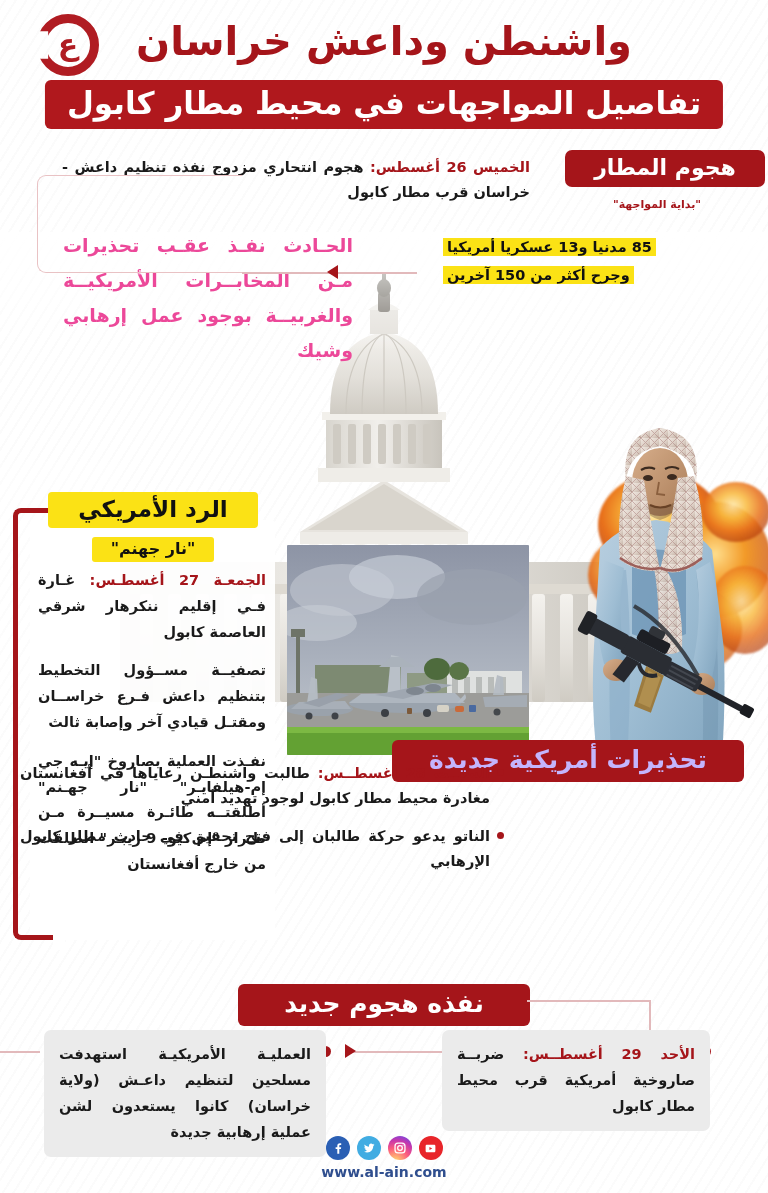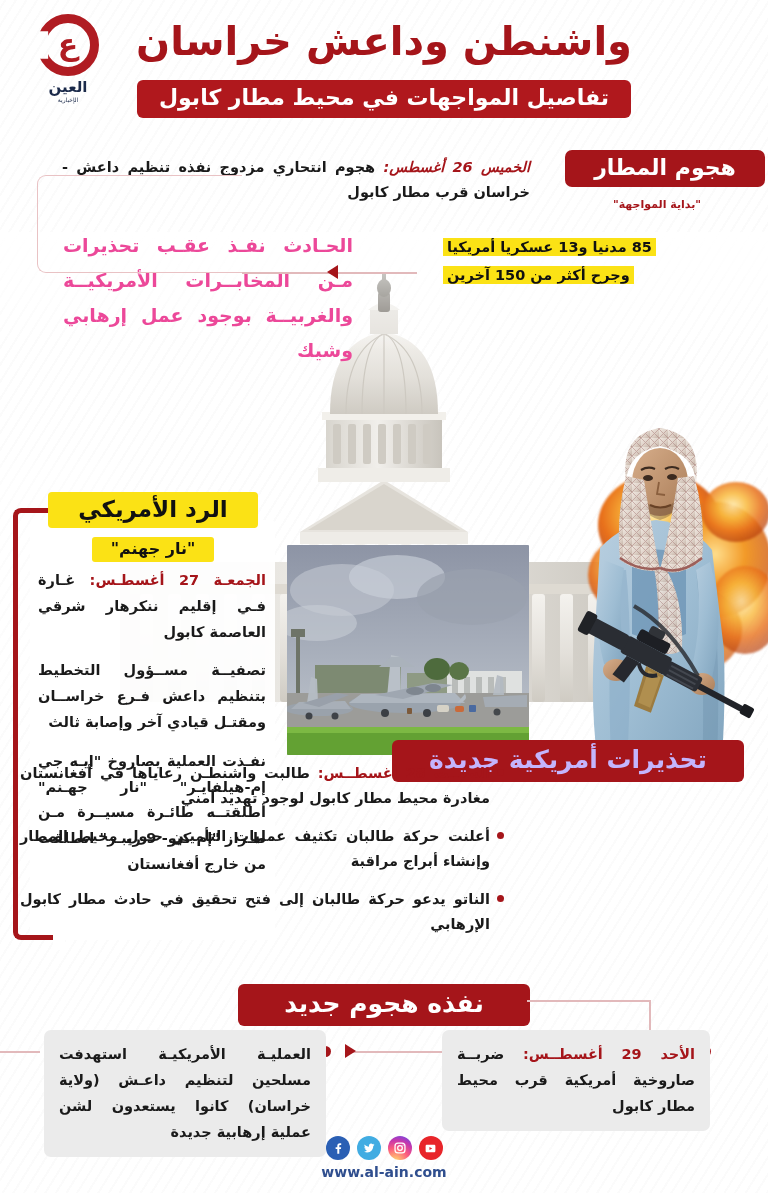"تفاصيل المواجهات في محيط مطار" .sub-banner { font-size: 22px -> 31px }
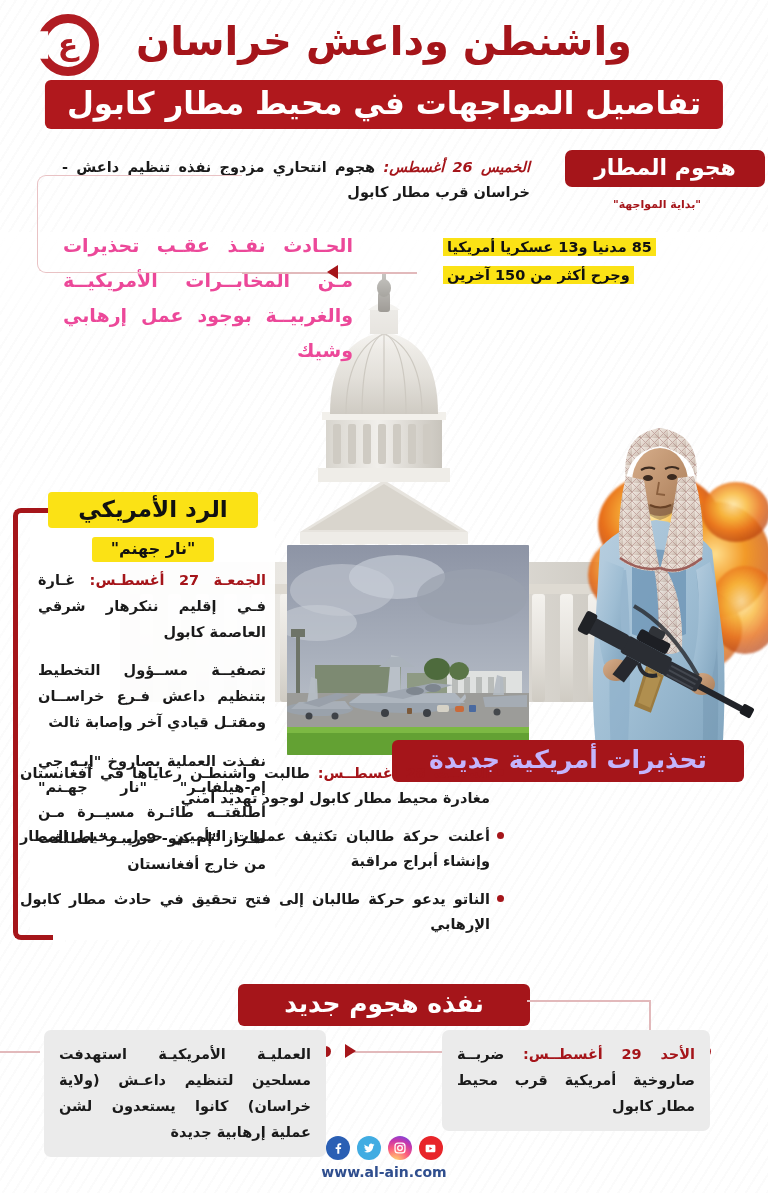"الخميس 26 أغسطس:" .sec1-lead .date { font-style: italic -> none }
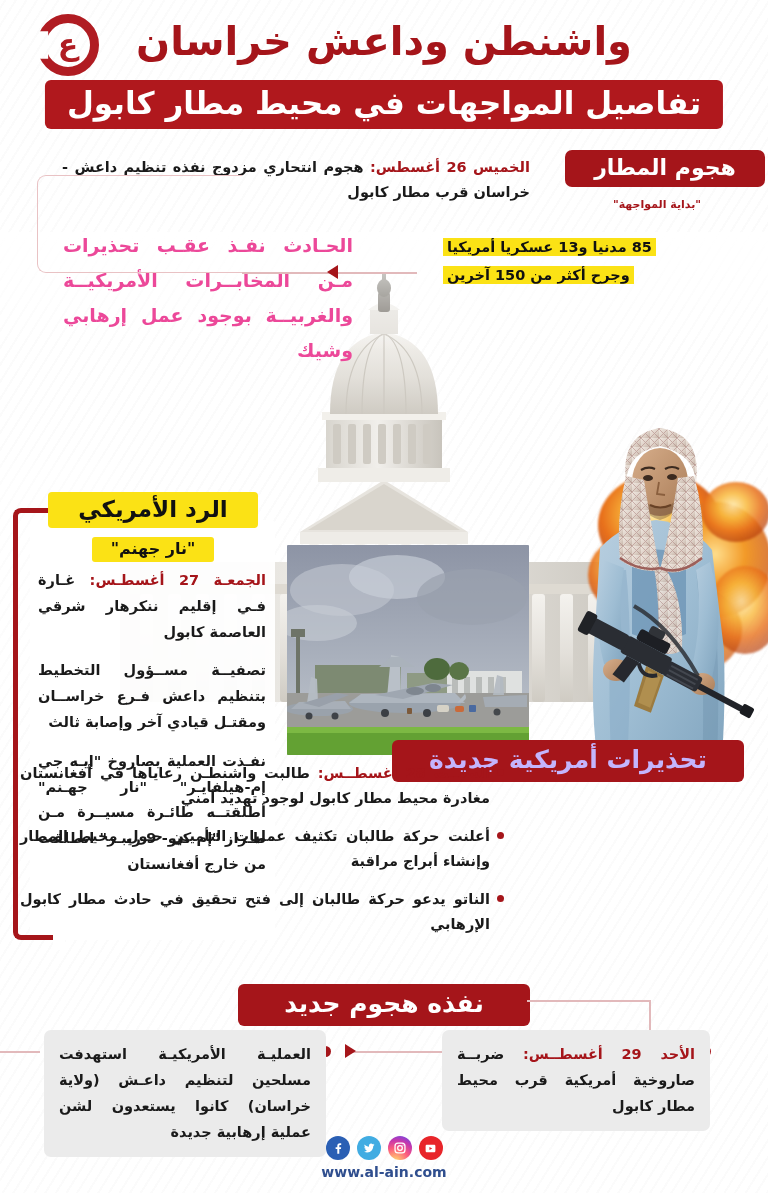"أعلنت حركة طالبان تكثيف عمليات" li { html: <li>أعلنت حركة طالبان تكثيف عمليات التأميـن حـول محيط المطار وإنشاء أبراج مراقبة</li> -> none }
